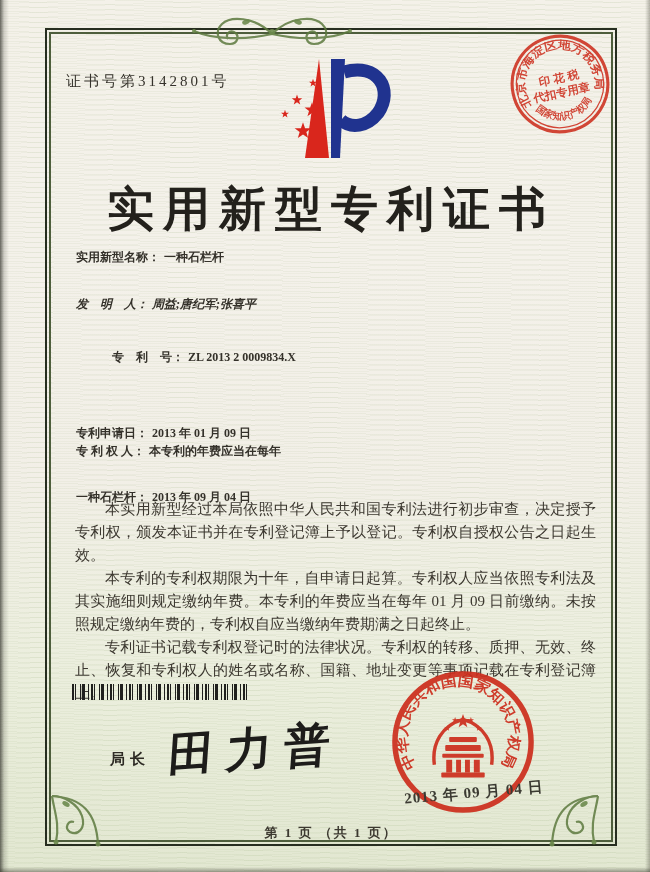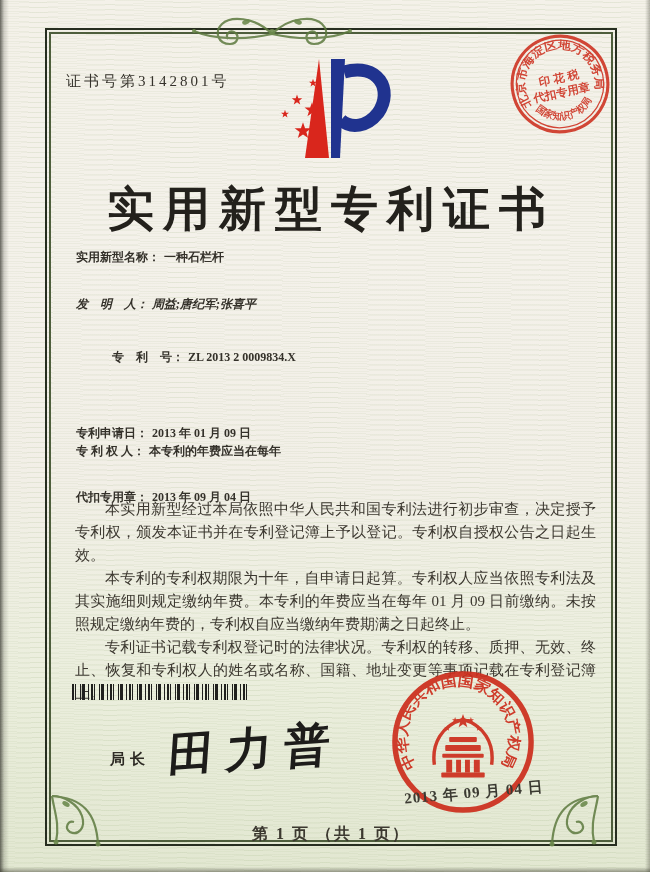"代扣专用章：" span.lab { text: 代扣专用章 -> 一种石栏杆 }
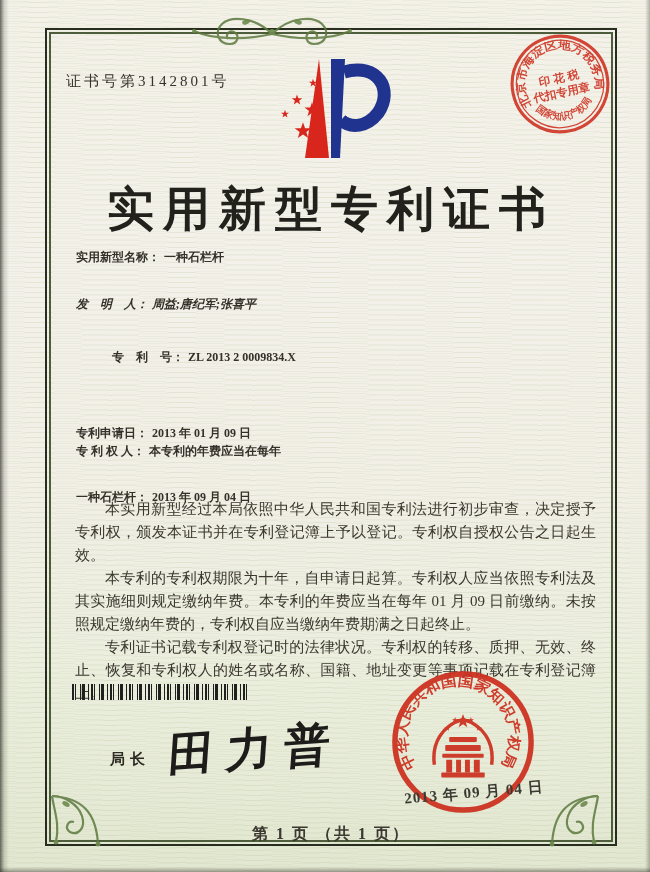"第 1 页 （共 1" .footer { font-size: 16px -> 13px }
